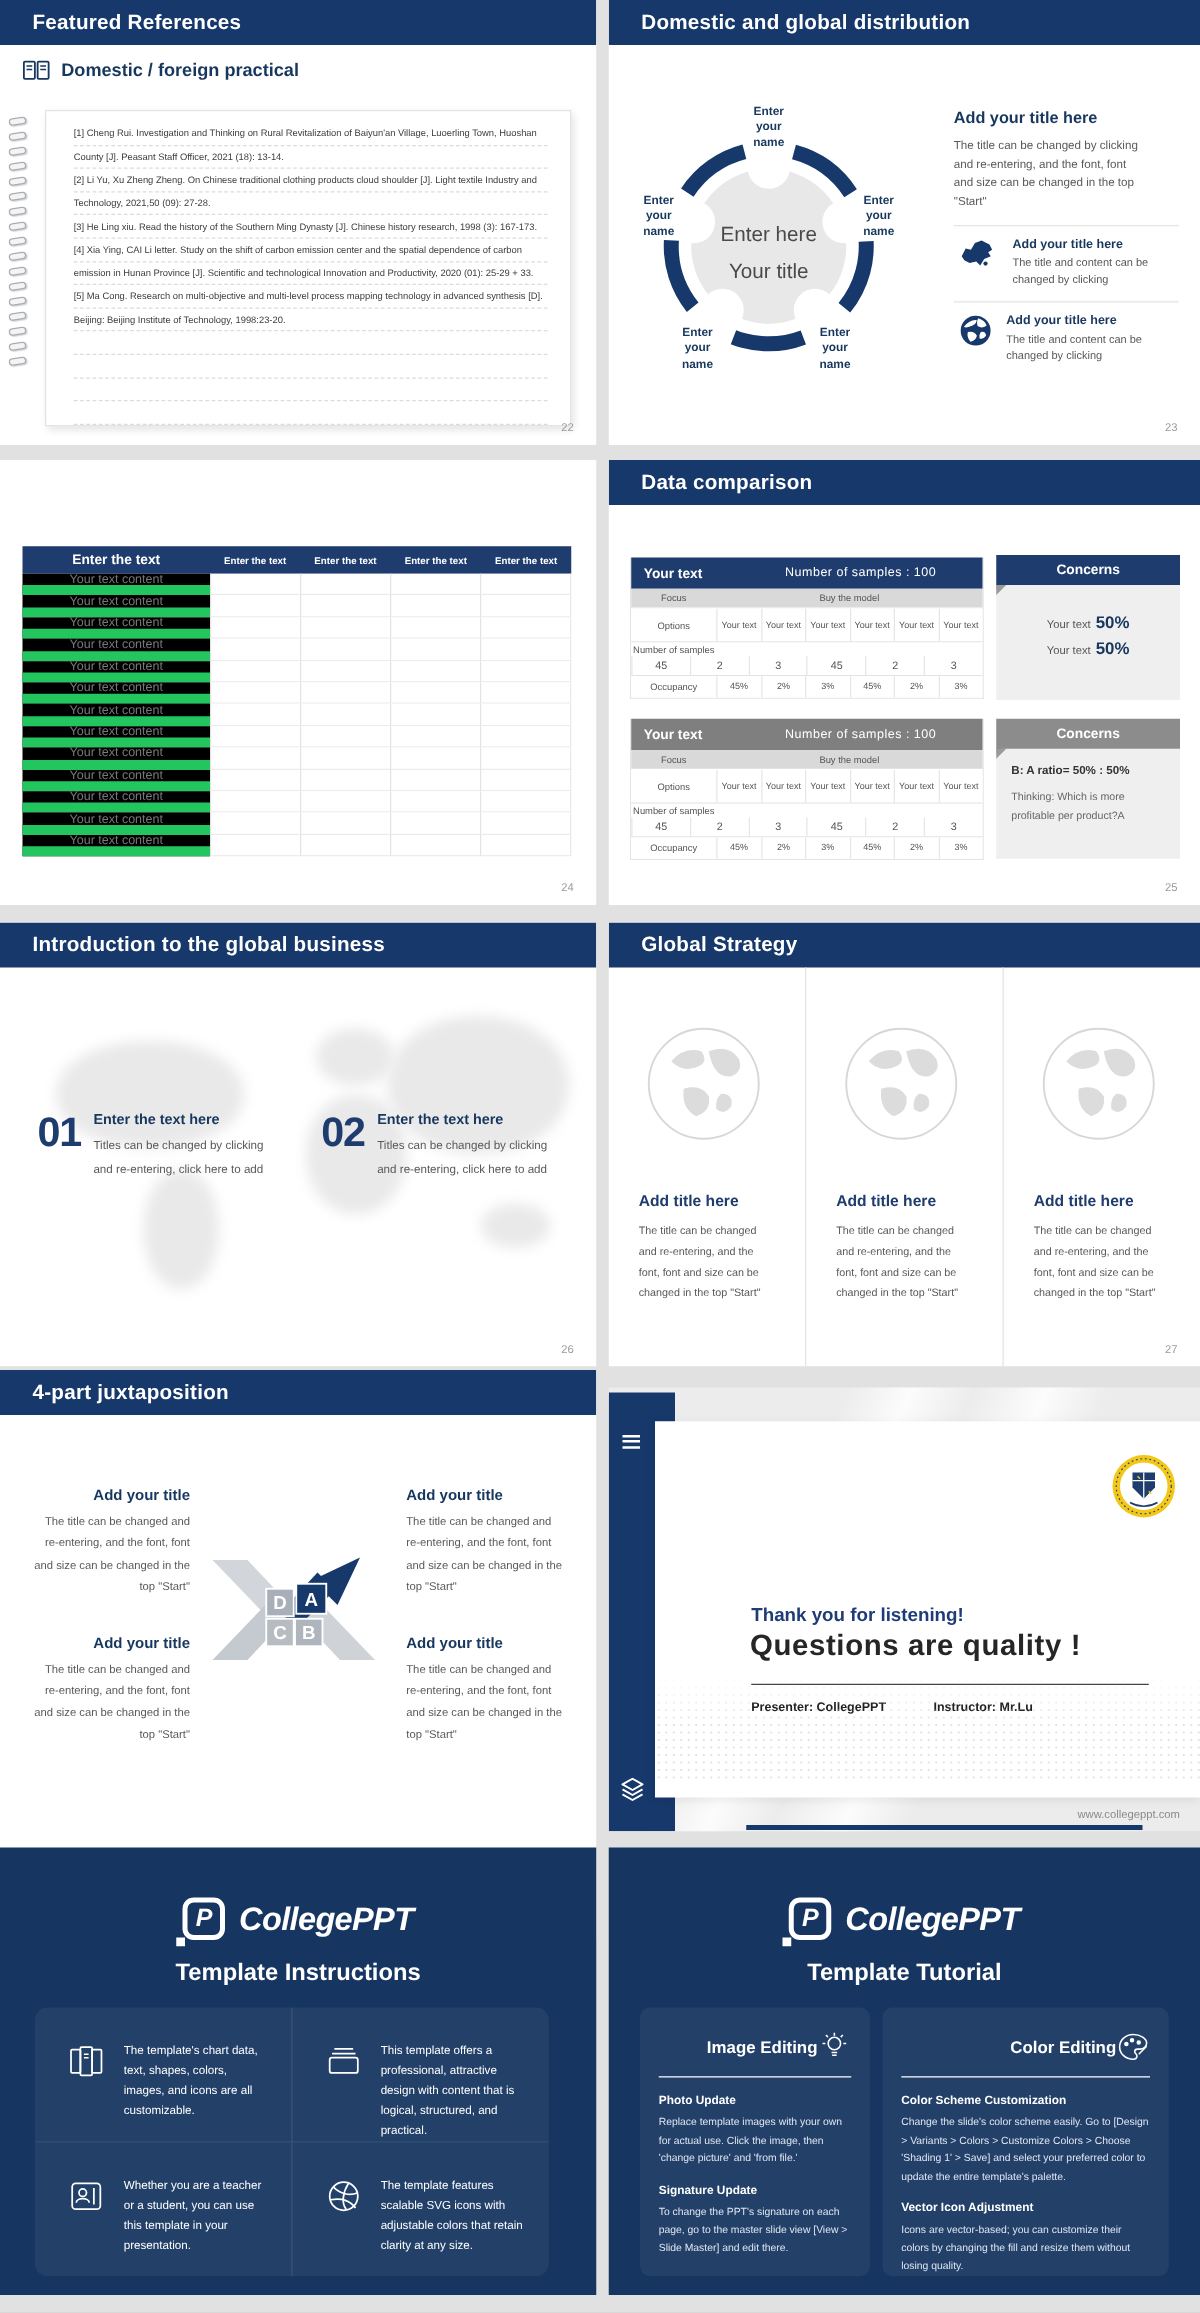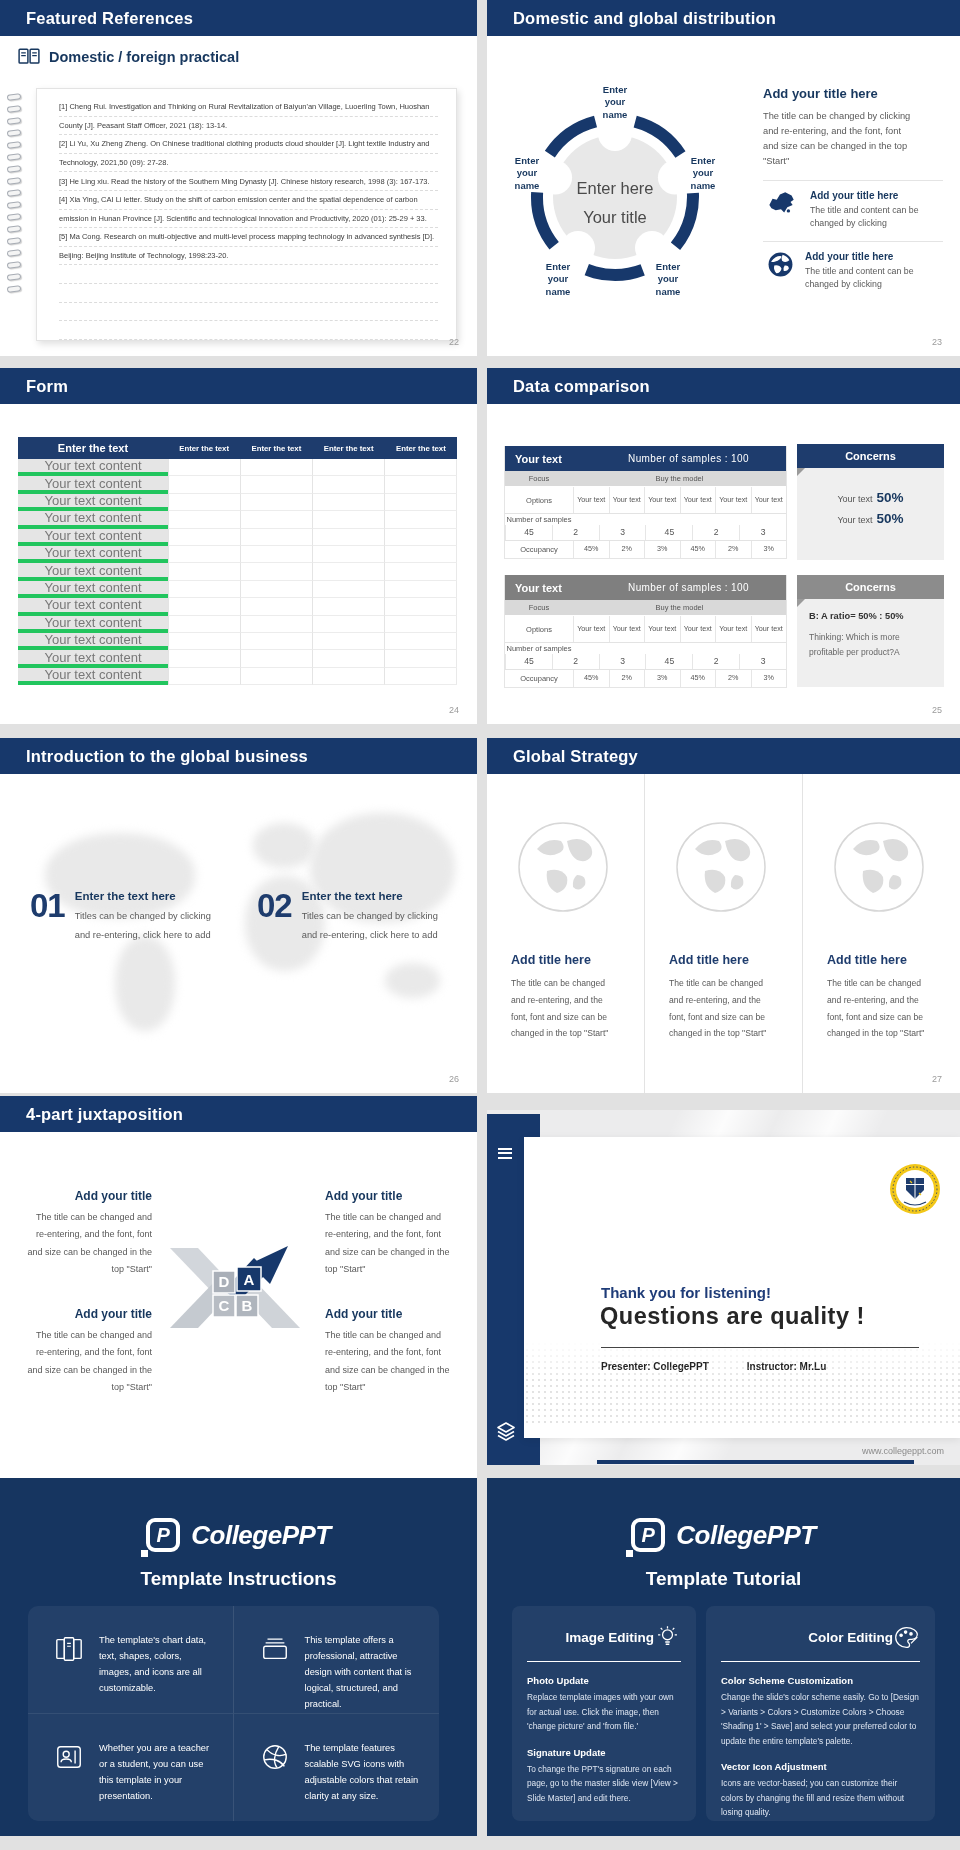"Form" div.band { html: <div> <span>Form</span> </div> -> none }
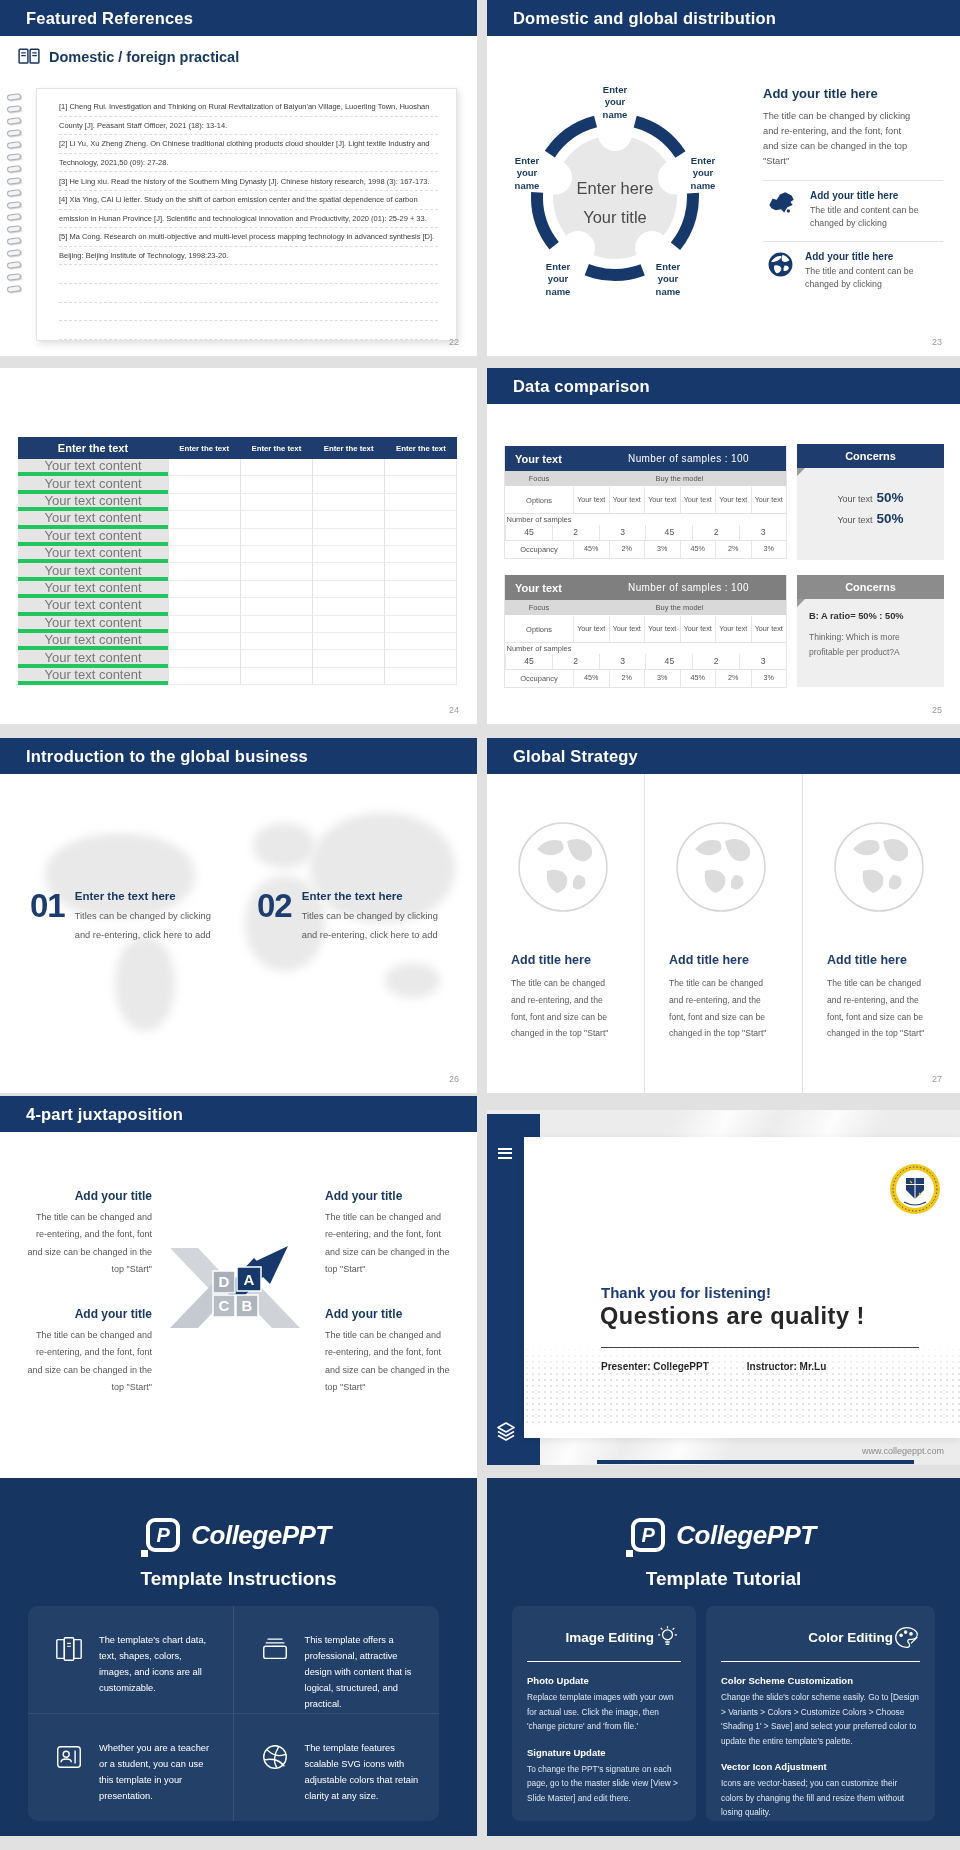"Your text content" .fc1 { background: #e5e5e5 -> #000000; border-bottom: 4px solid #22c55e -> 8px solid #22c55e; font-size: 13px -> 10px }
